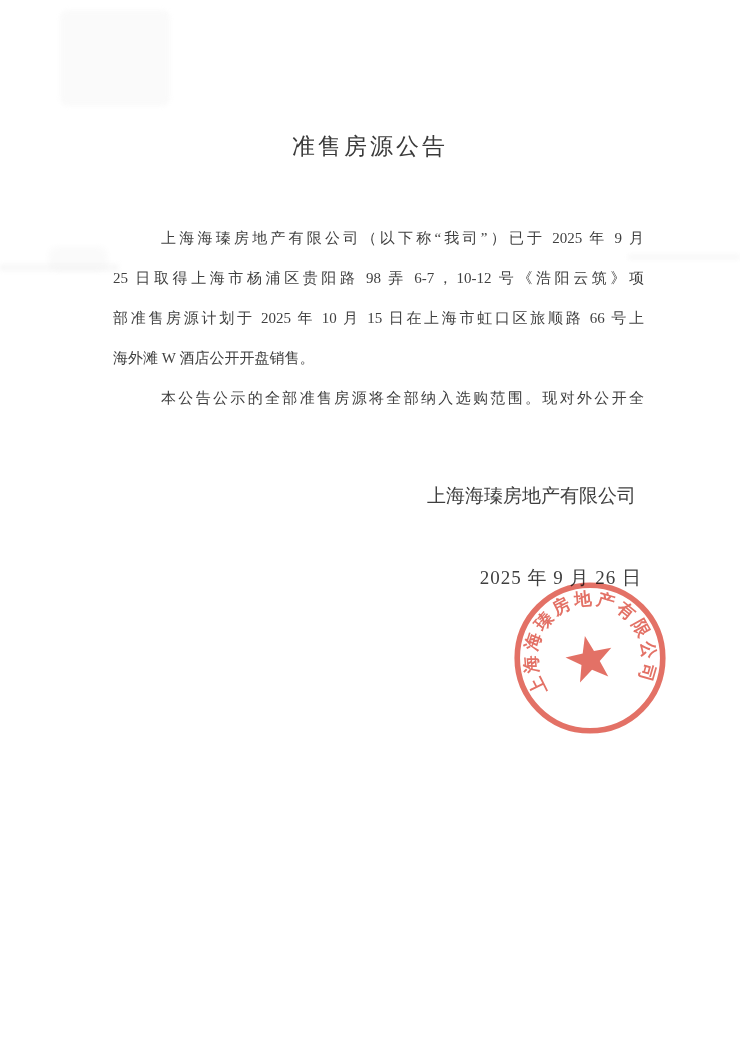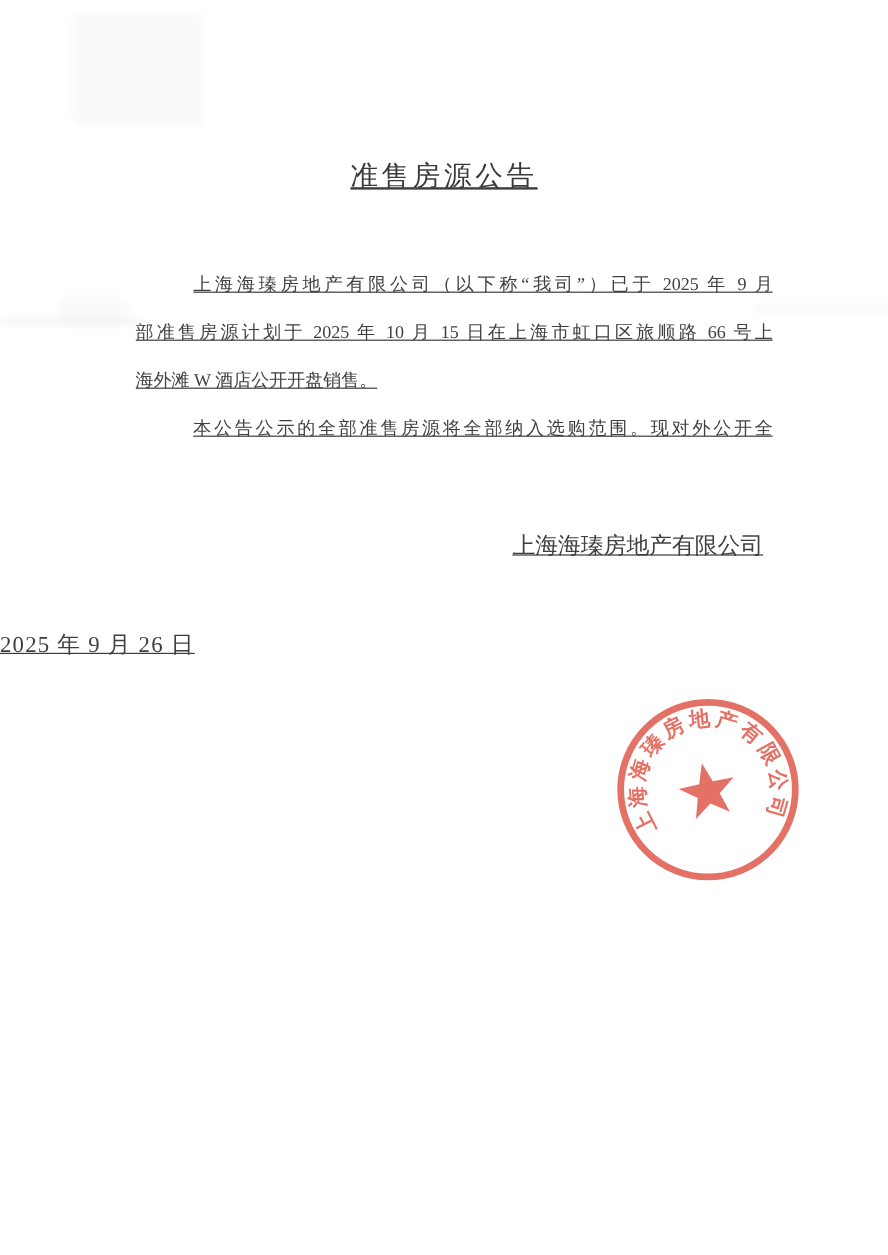"准售房源公告" .page { text-decoration: underline -> none }
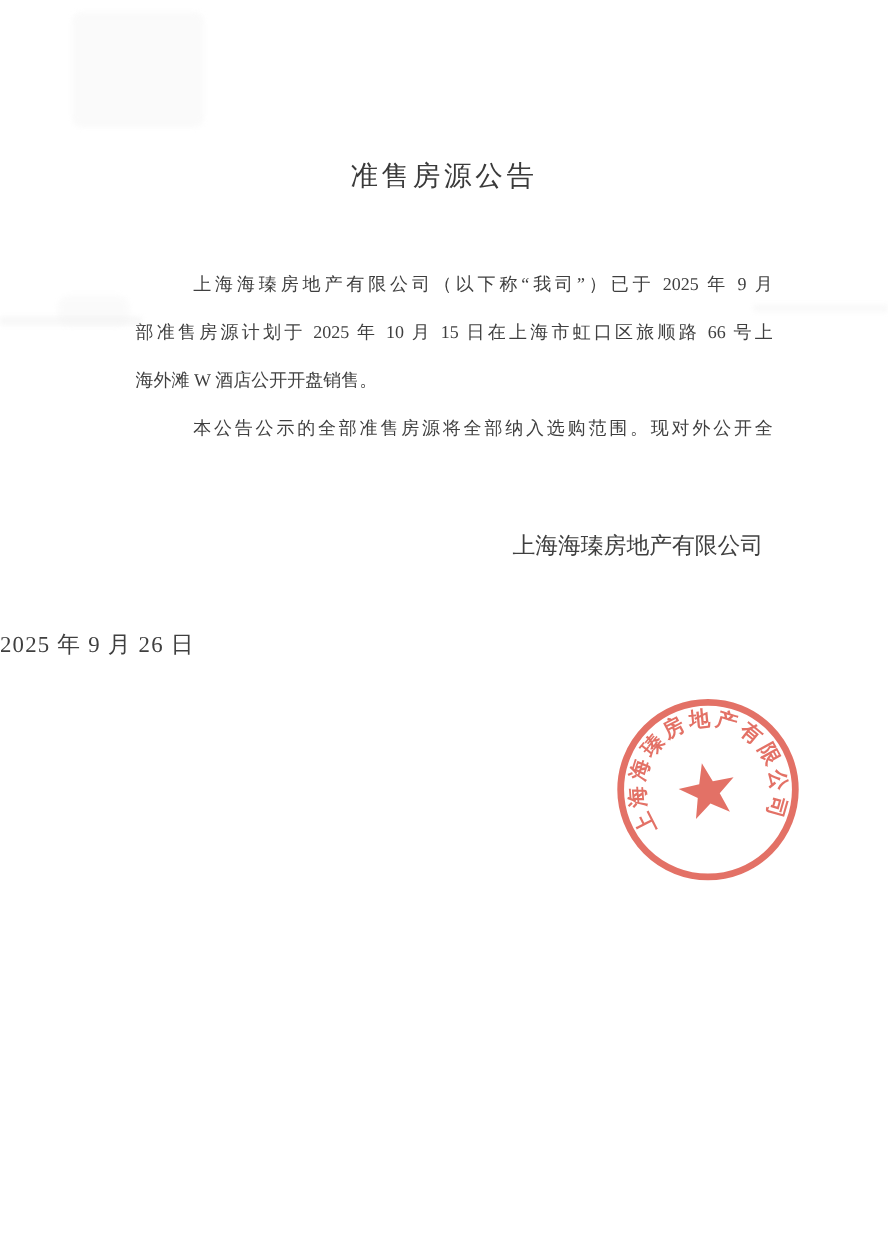"25 日取得上海市杨浦区贵阳路 98 弄 6-7，10-12" div.line { html: none -> <div>25 日取得上海市杨浦区贵阳路 98 弄 6-7，10-12 号《浩阳云筑》项</div> }
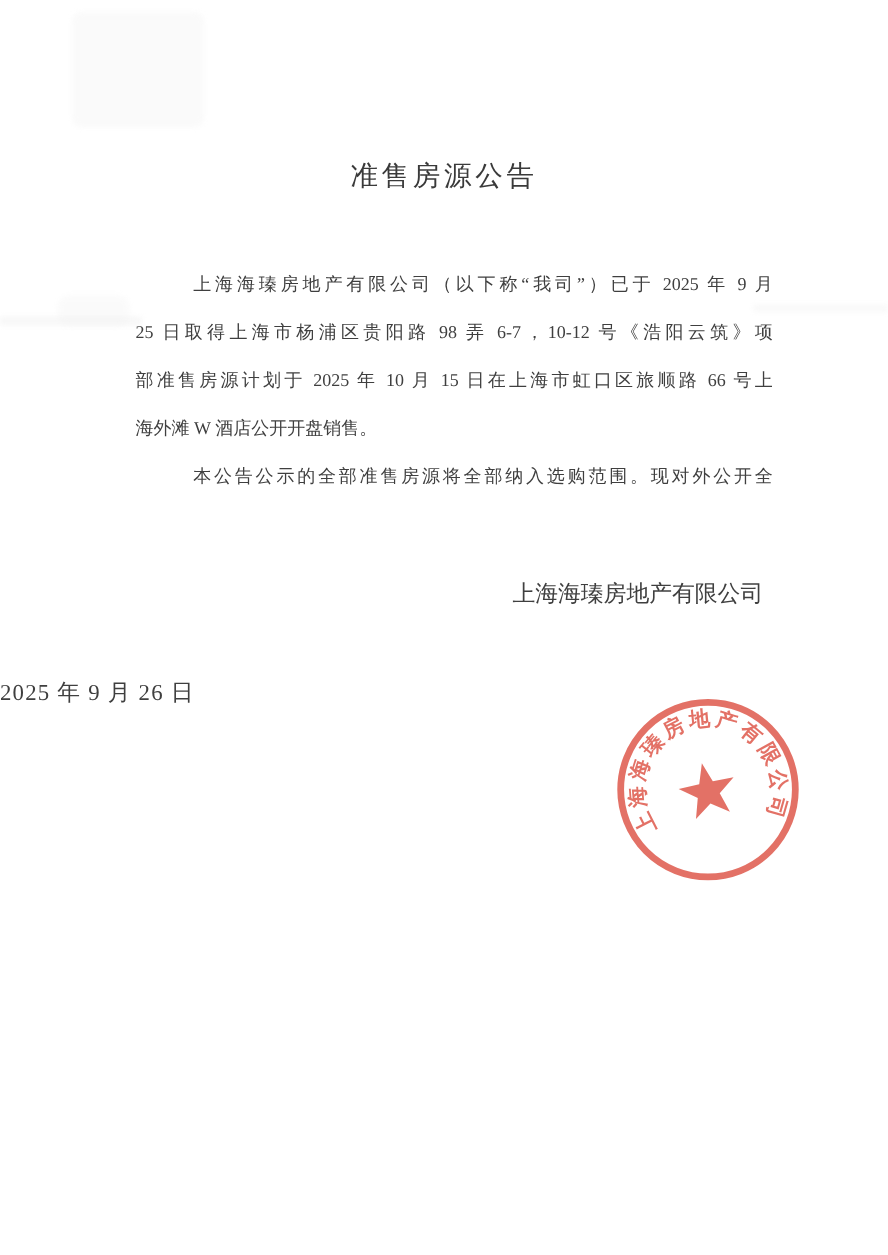"2025 年 9 月 26" .sig-date { text-align: left -> right }
